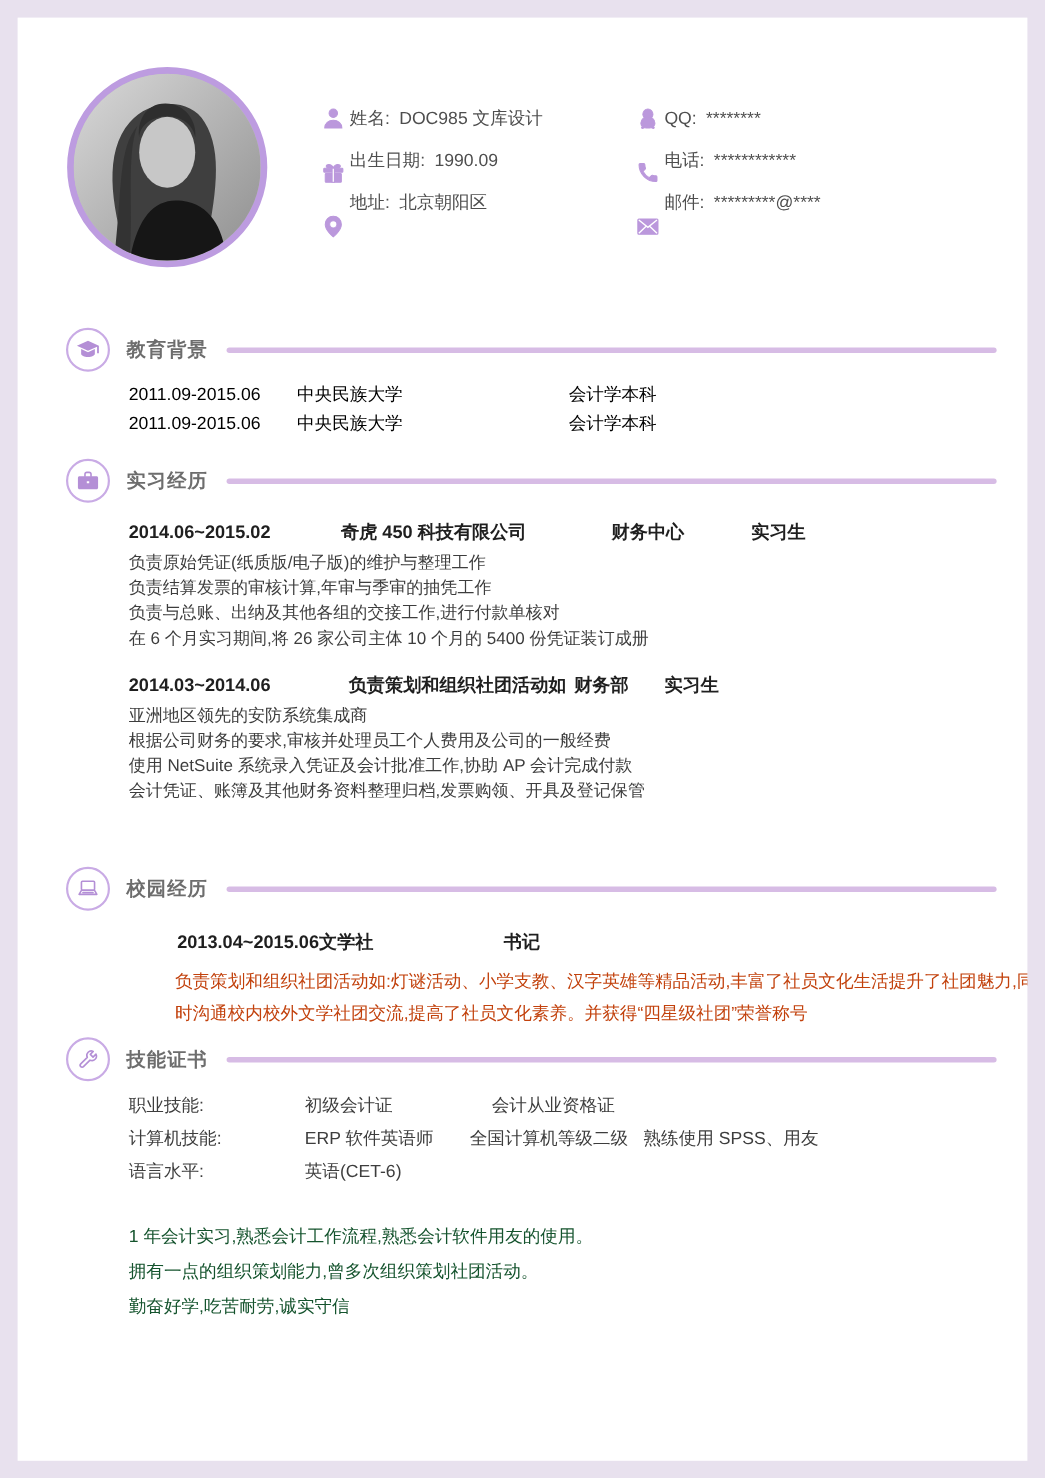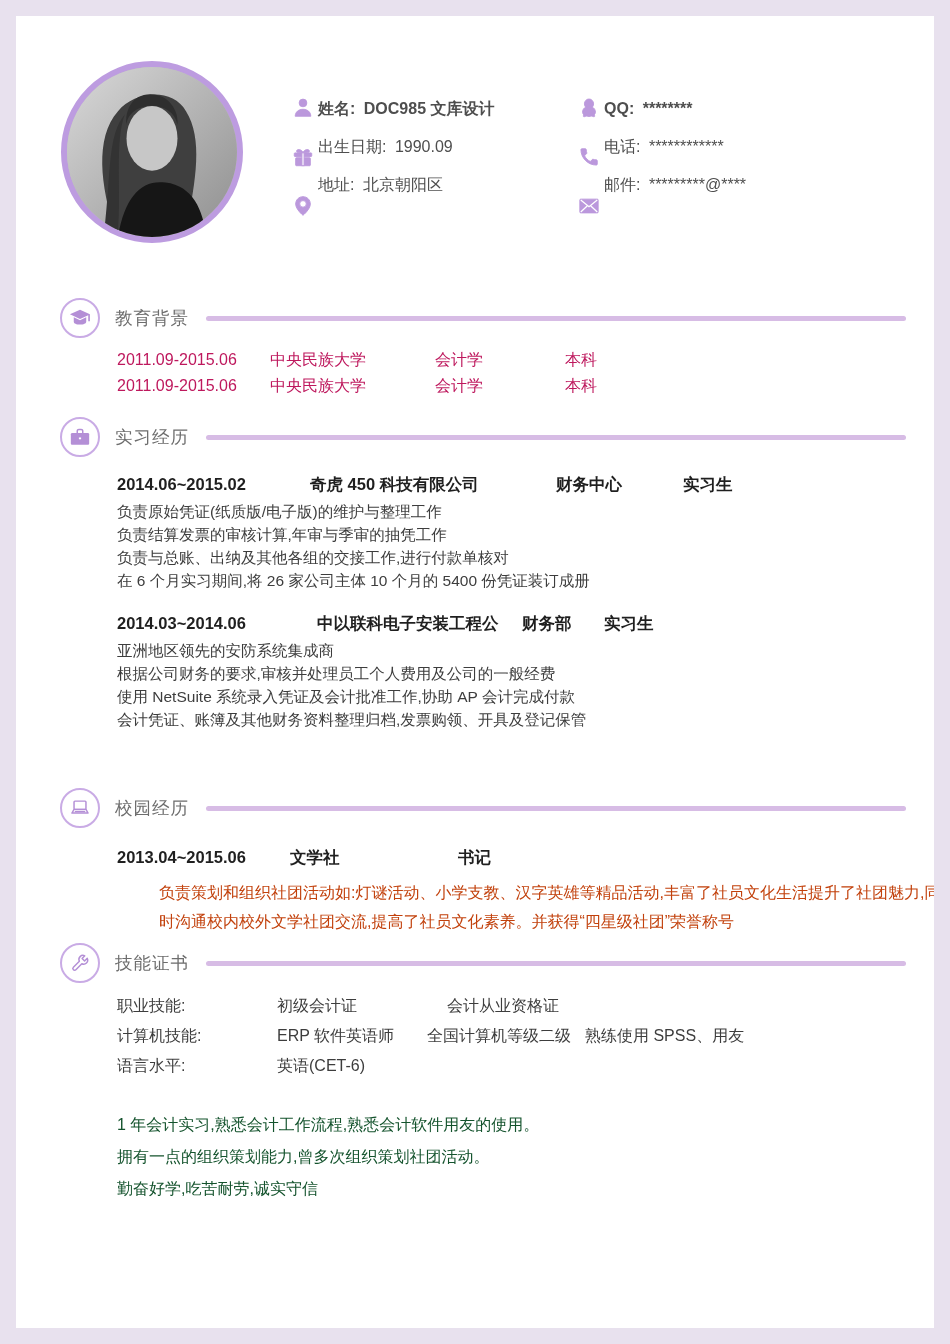"姓名: DOC985 文库设计" .i-r1 { font-weight: bold -> none }
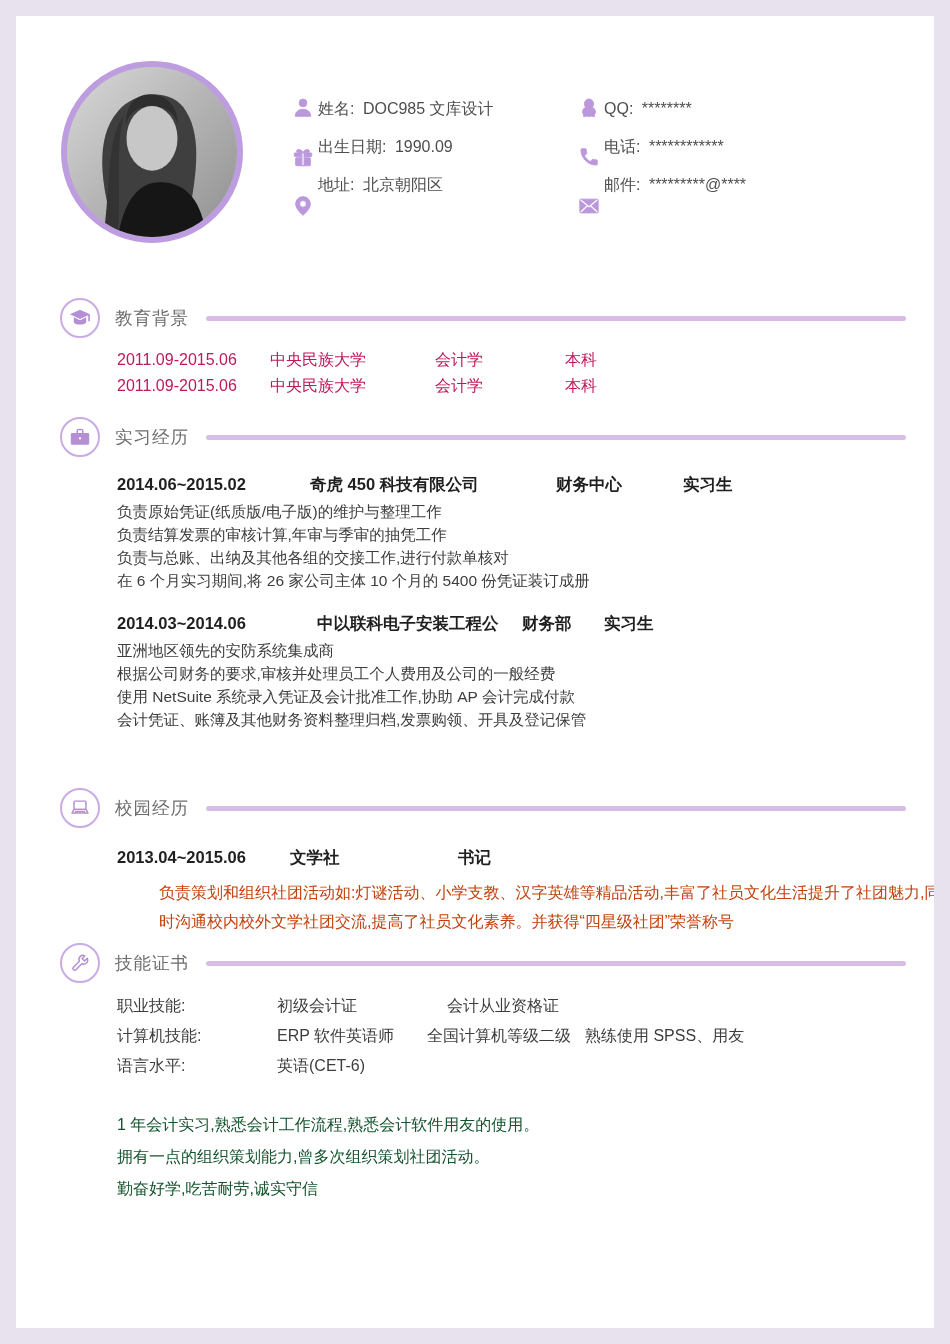"教育背景" .sec-title { font-weight: normal -> bold }
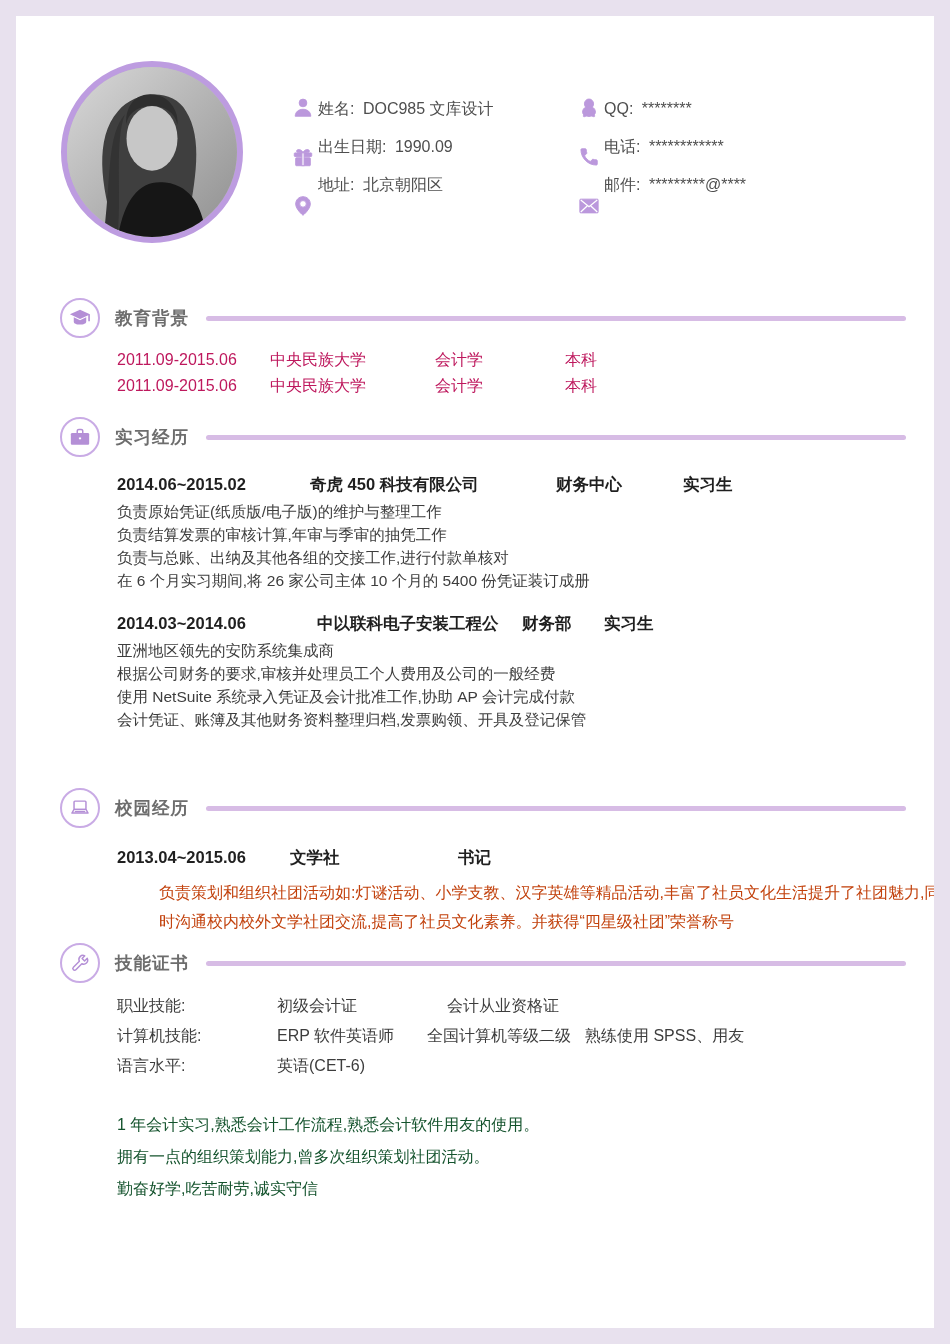"2011.09-2015.06" .edu-row { color: #be185d -> #000000 }
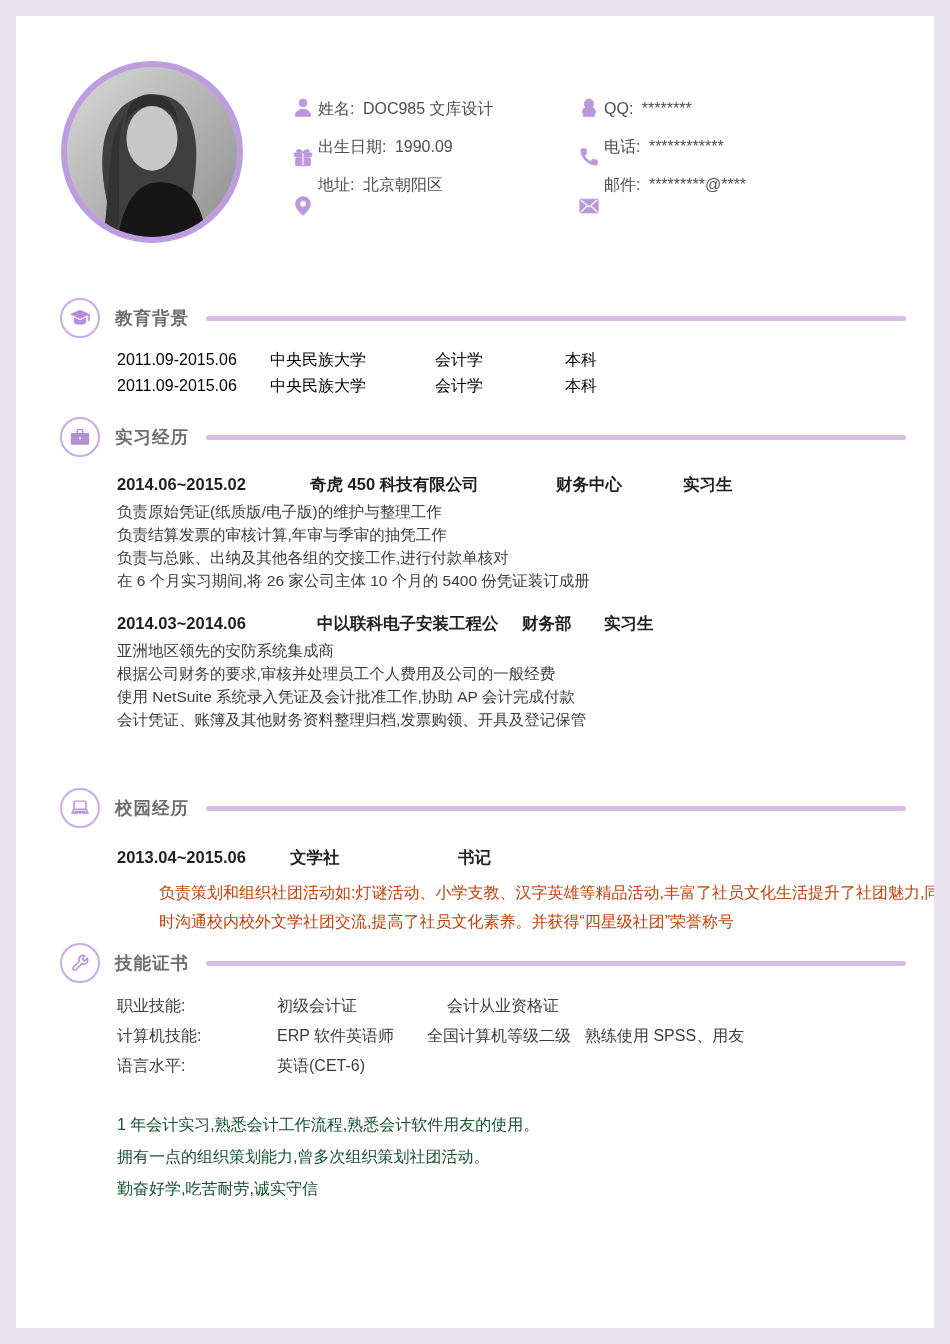"会计学" .edu-row .c3 { text-align: none -> right }
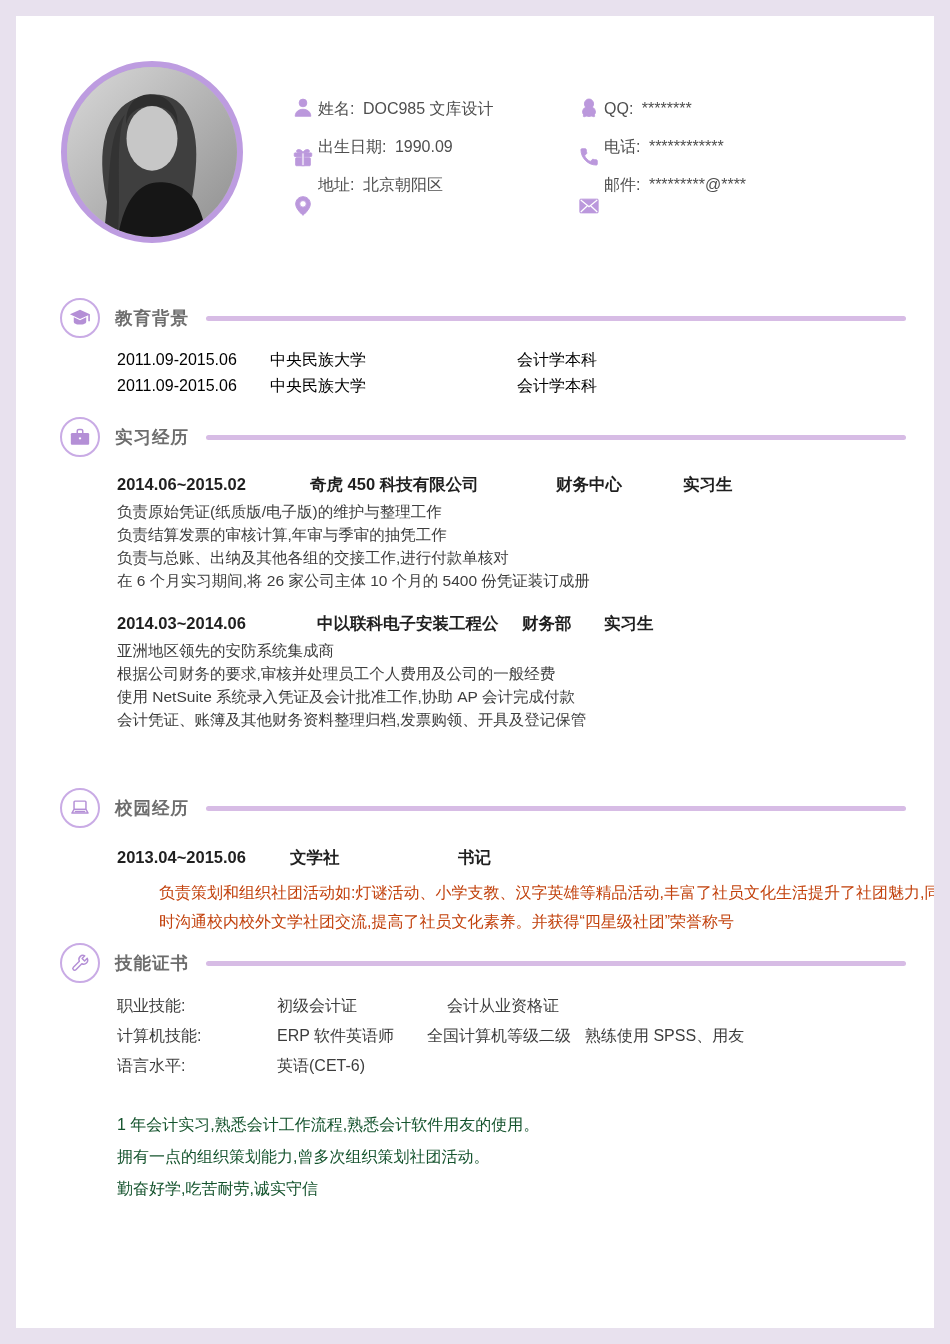"中以联科电子安装工程公" span.c2 { text: 中以联科电子安装工程公 -> 负责策划和组织社团活动如 }
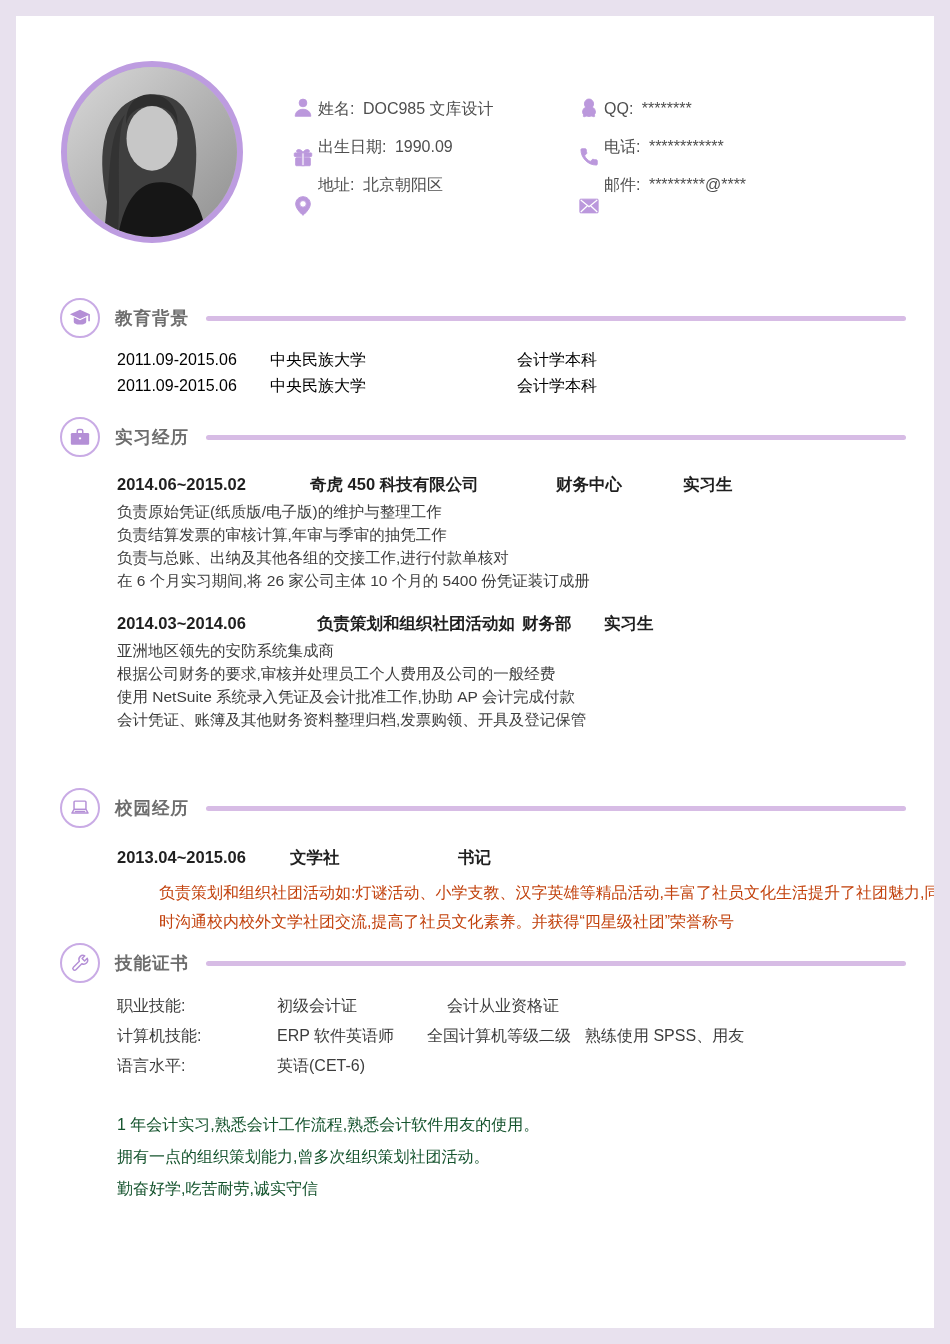"2013.04~2015.06" .campus-title .c1 { text-align: none -> right }
